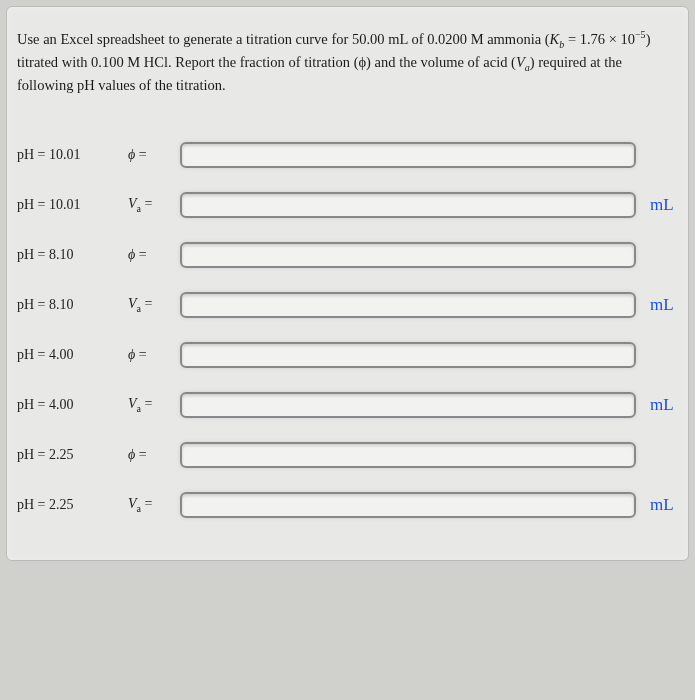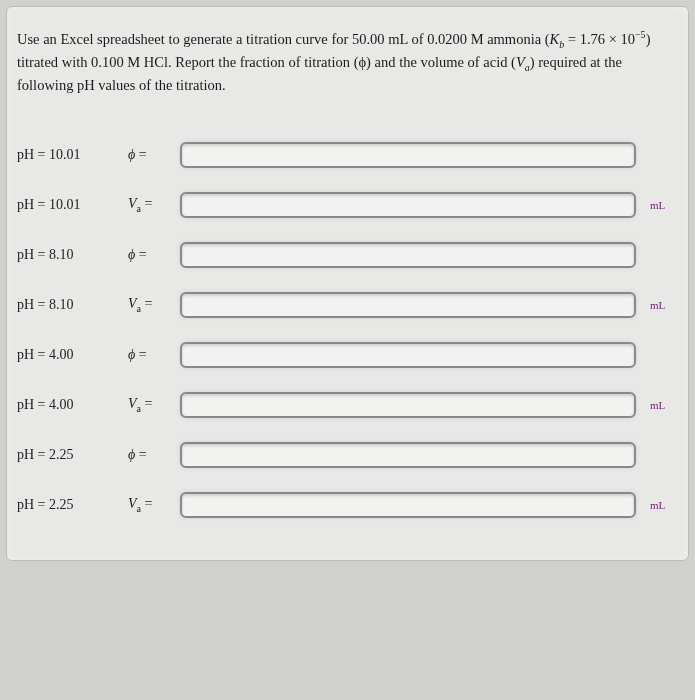"mL" .unit { color: #701a75 -> #1d4ed8; font-size: 11px -> 17px }
